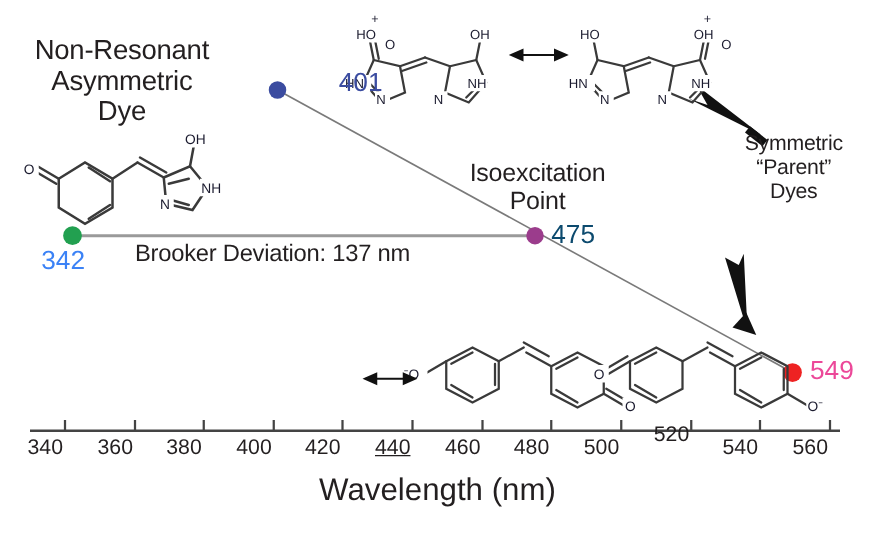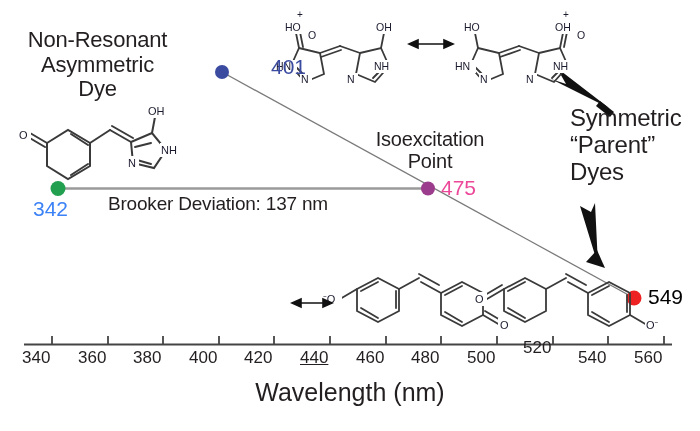"Symmetric" #symparent { font-size: 24px -> 17px; text-align: none -> center }
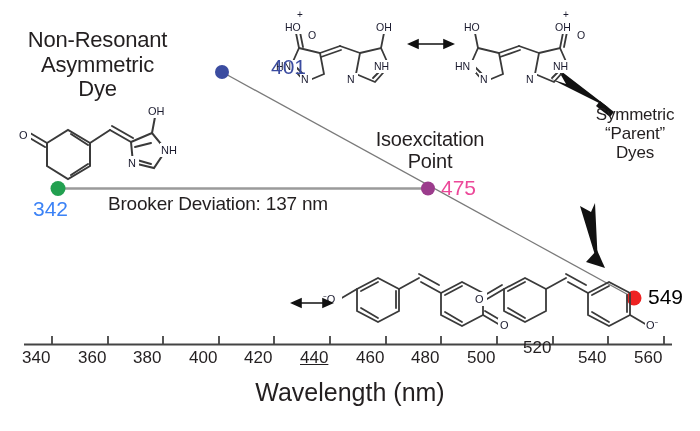"475" #v475 { color: #ec4899 -> #0c4a6e }
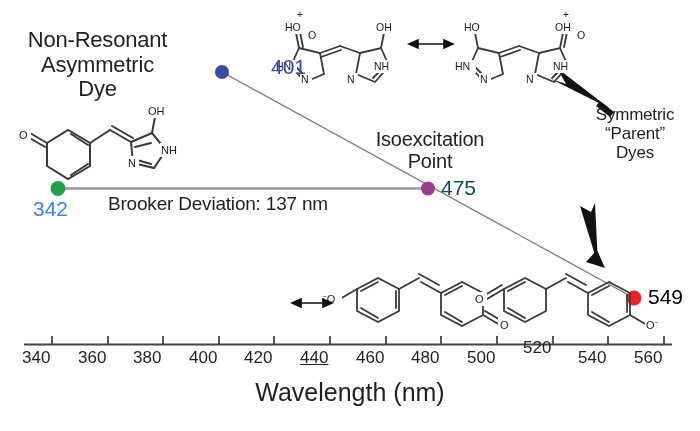"549" #v549 { color: #000000 -> #ec4899 }
